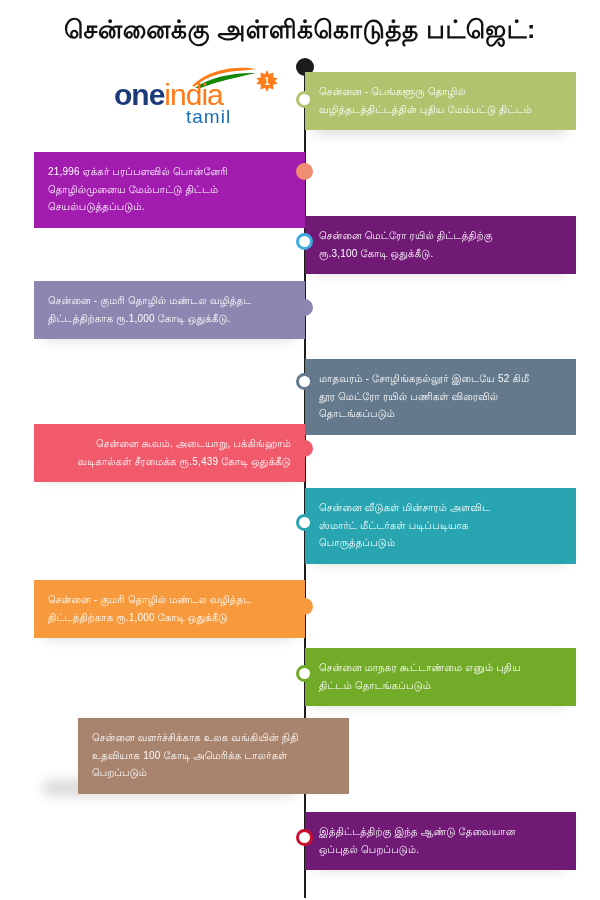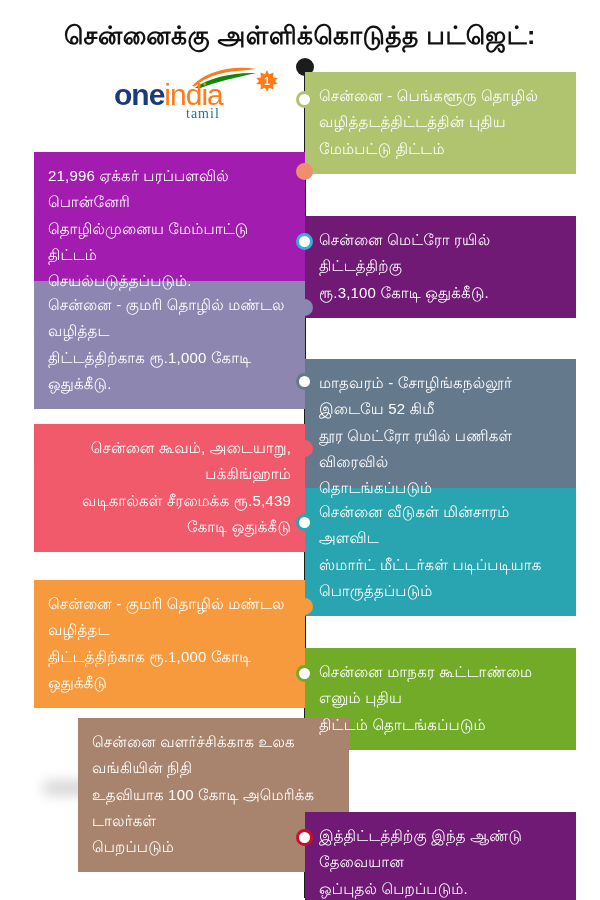"சென்னைக்கு அள்ளிக்கொடுத்த பட்ஜெட்:" .title { top: 20px -> 14px }
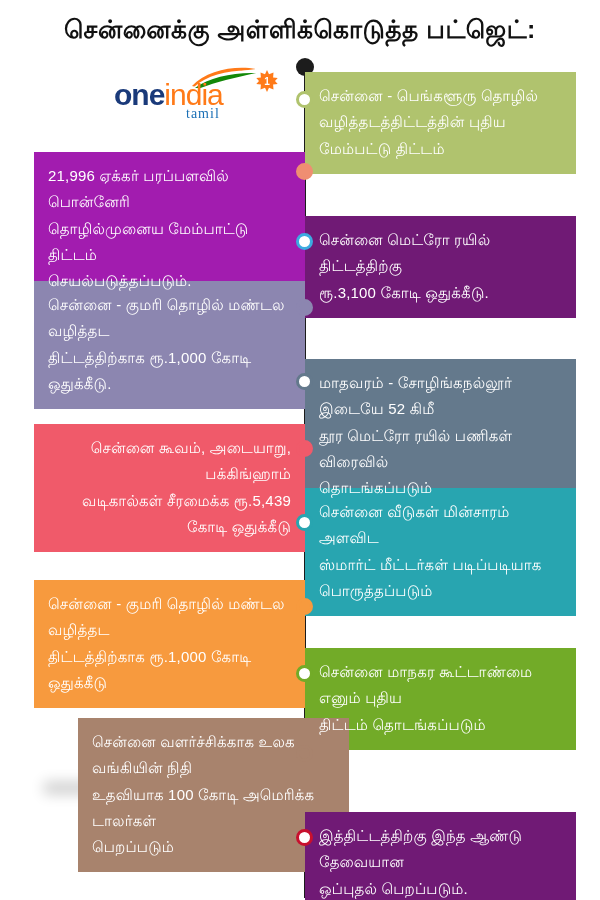"சென்னை - பெங்களூரு தொழில்" .card { font-size: 15px -> 10px }
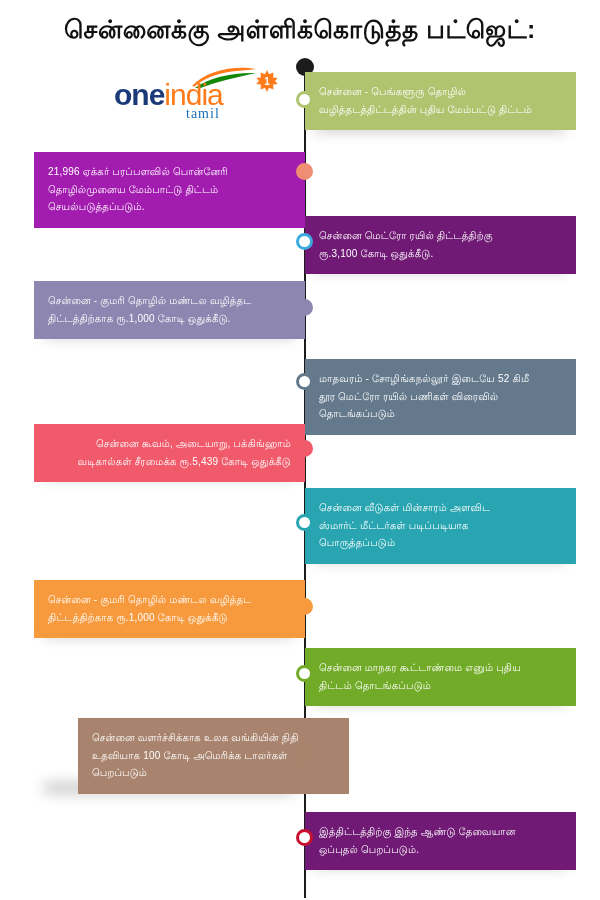"tamil" .logo-sub { font-family: Liberation Serif, serif -> none; font-size: 14px -> 19px }
